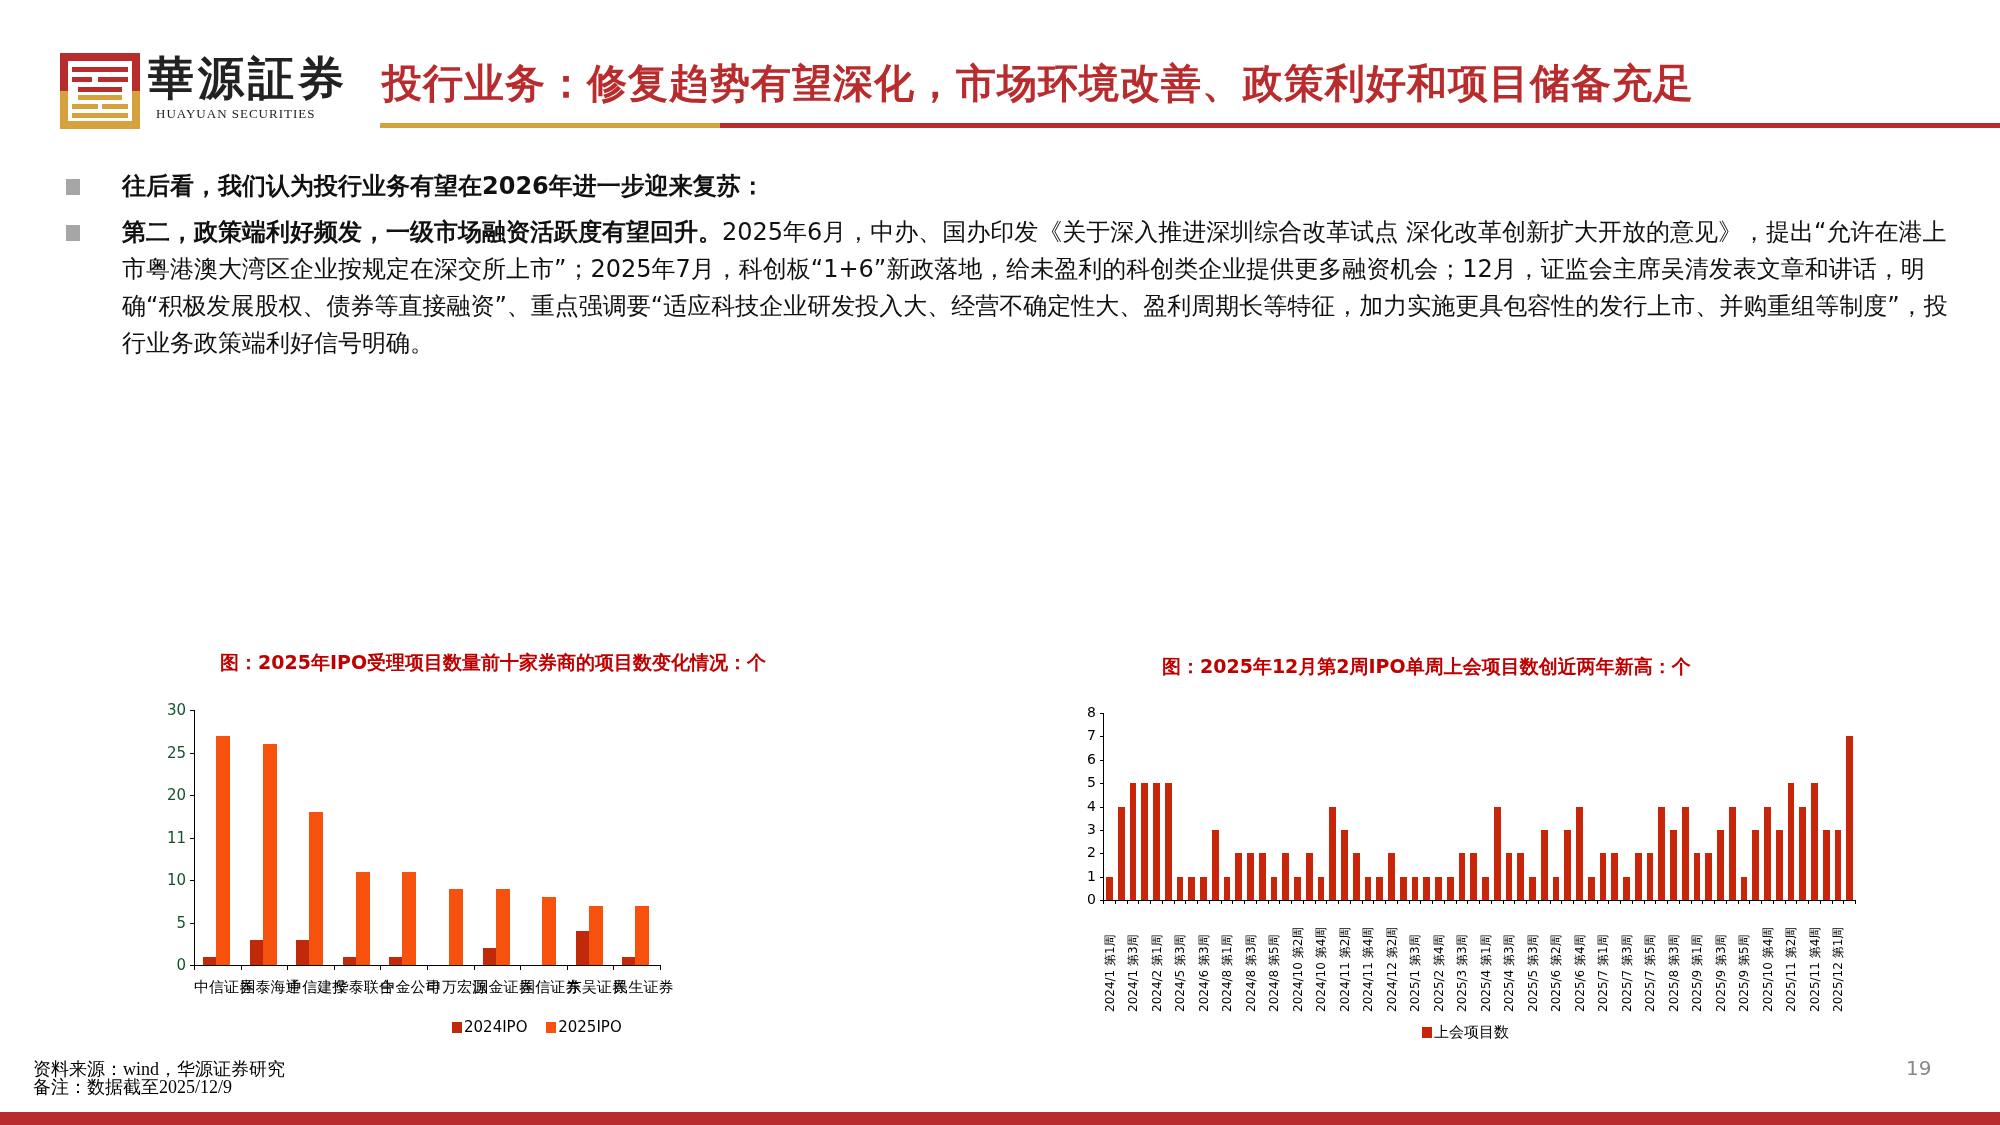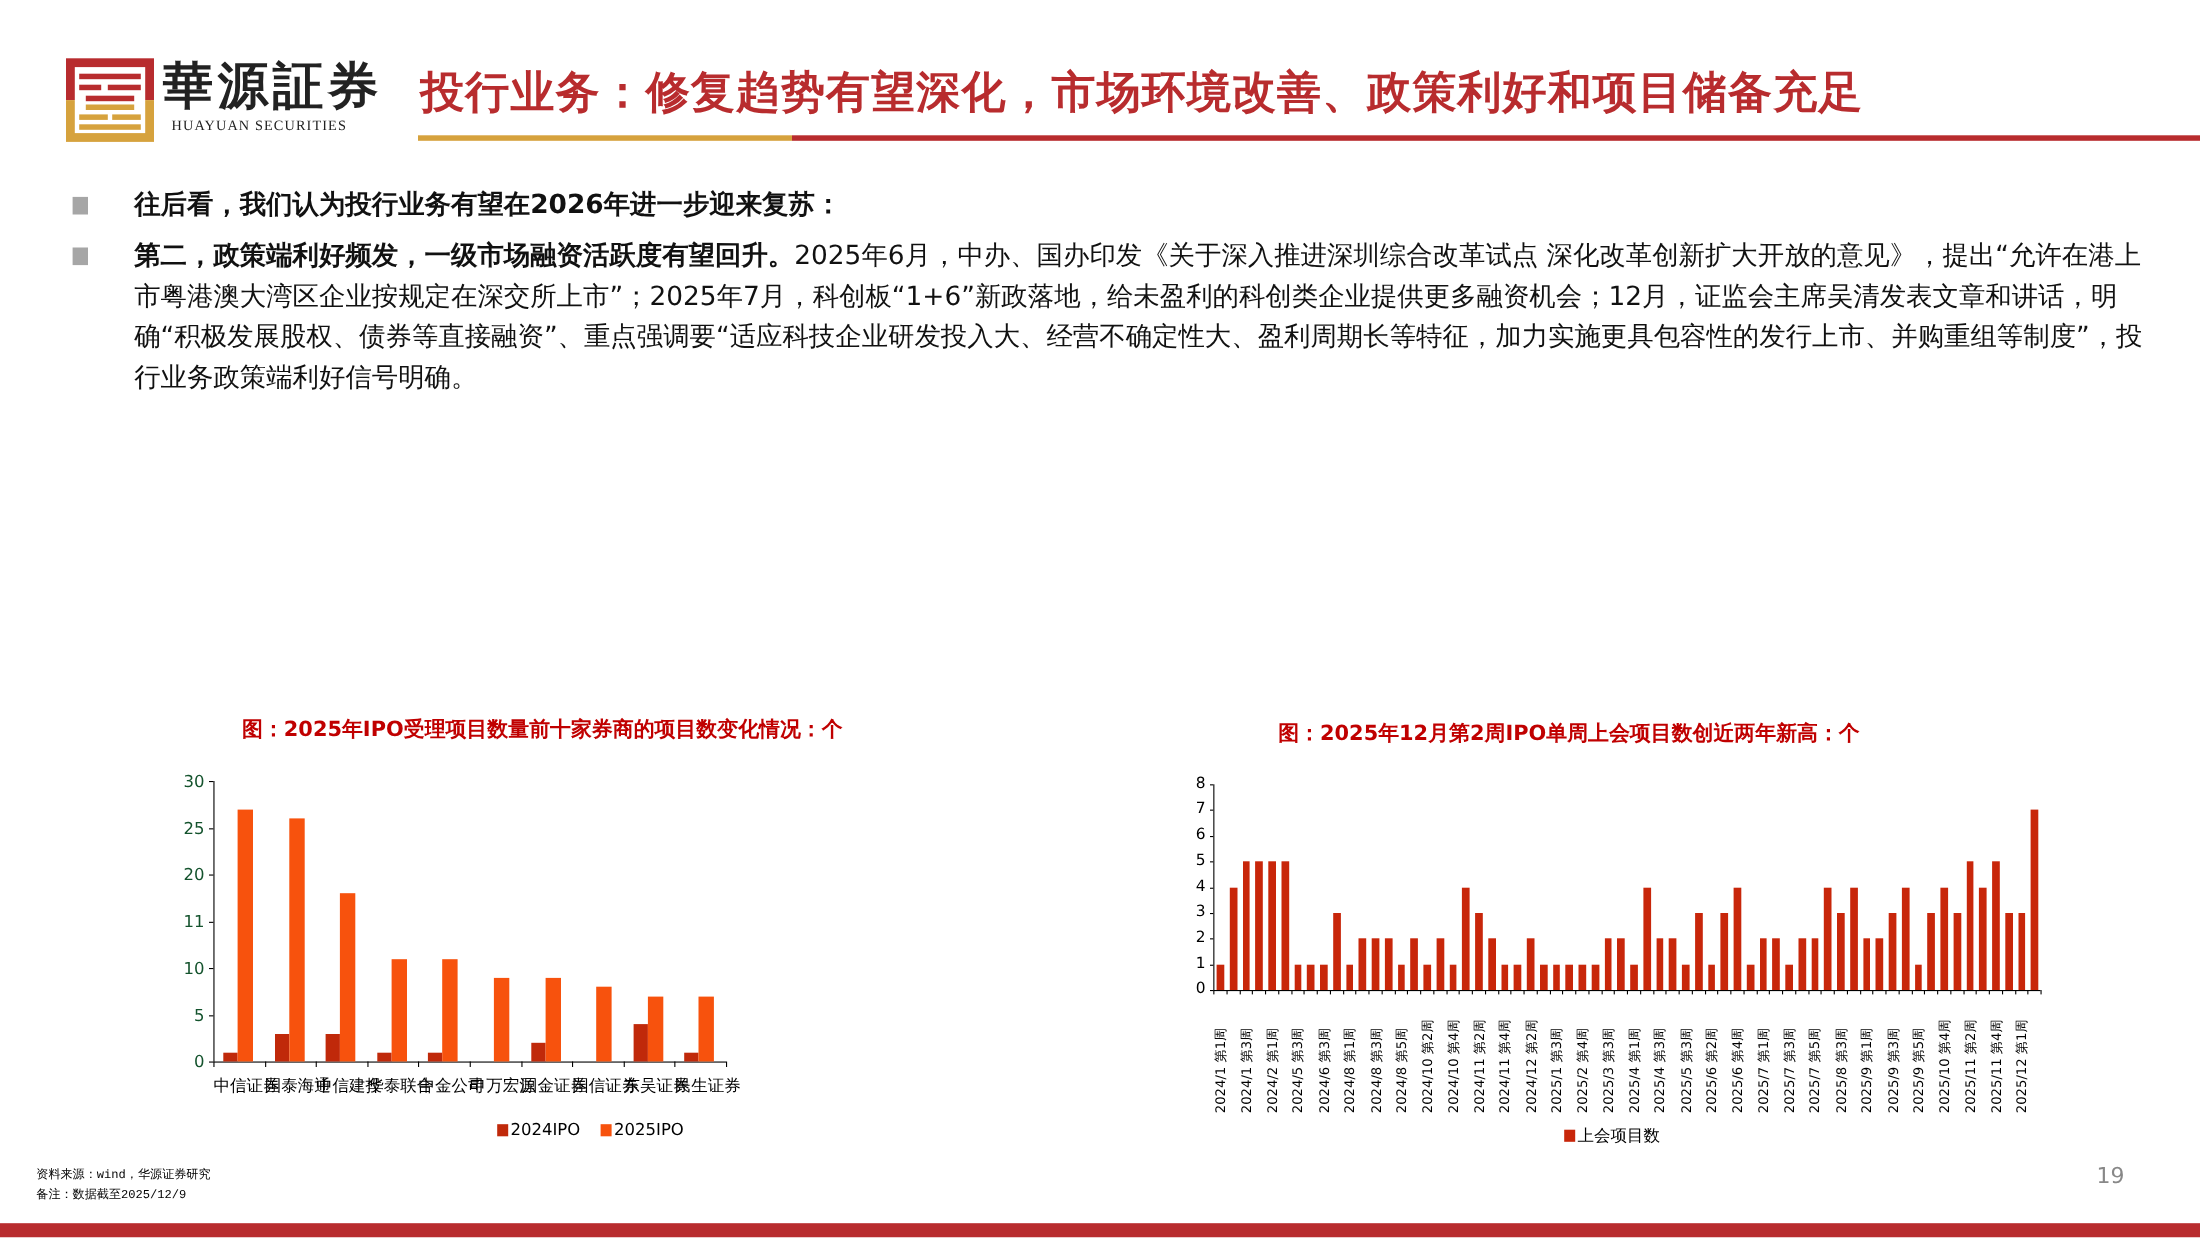"资料来源：wind，华源证券研究" .footnote { font-family: Liberation Mono, monospace -> Liberation Serif, serif; font-size: 11px -> 18px }
